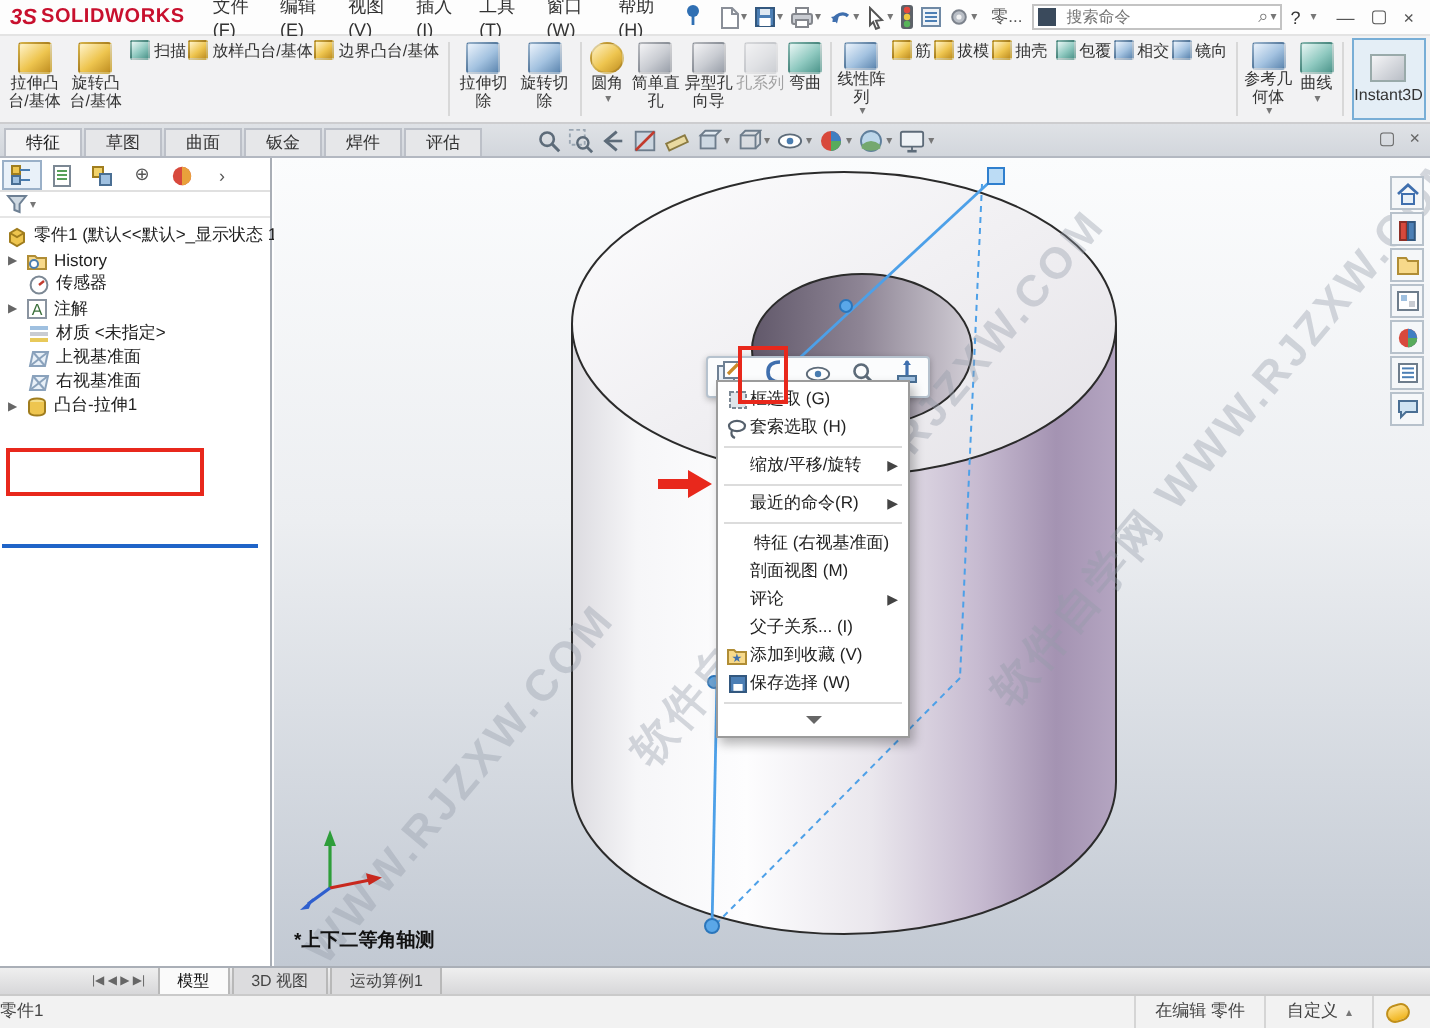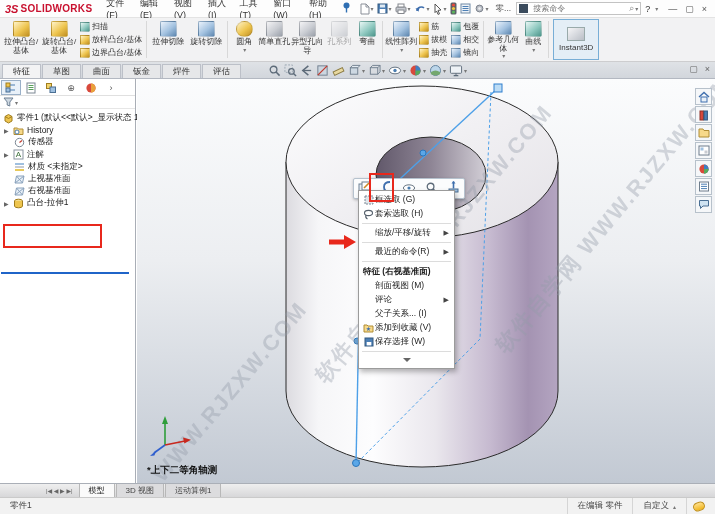"扫描" .rstack { flex-direction: column -> row }
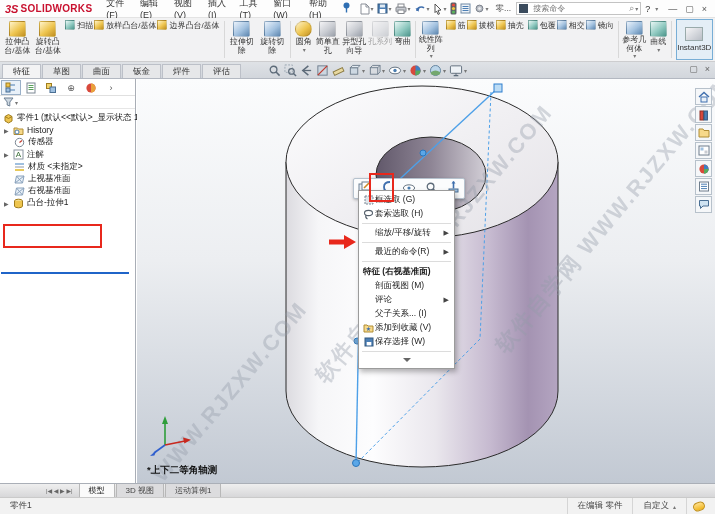"特征 (右视基准面)" .cmh { font-weight: bold -> normal; padding-left: 4px -> 18px }
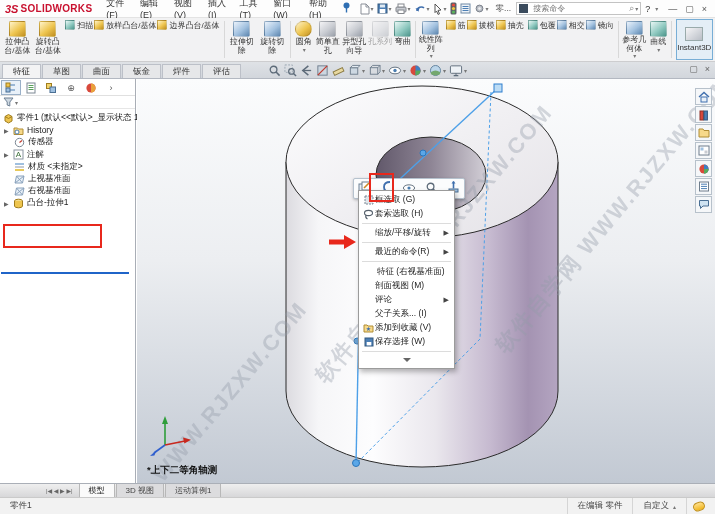"零件1" .sb .doc { padding-left: 10px -> 0 }
